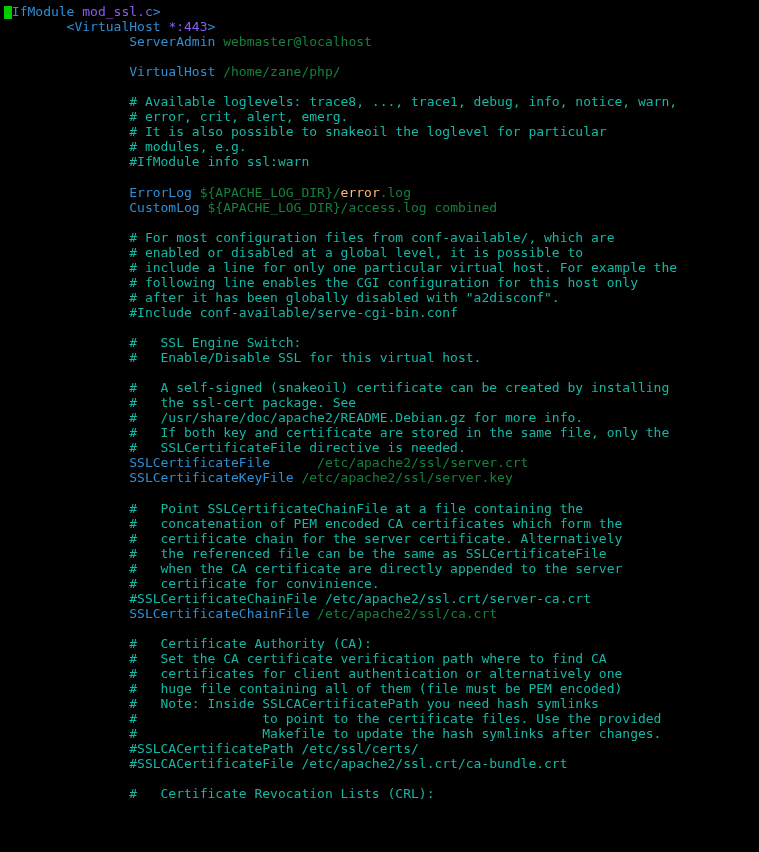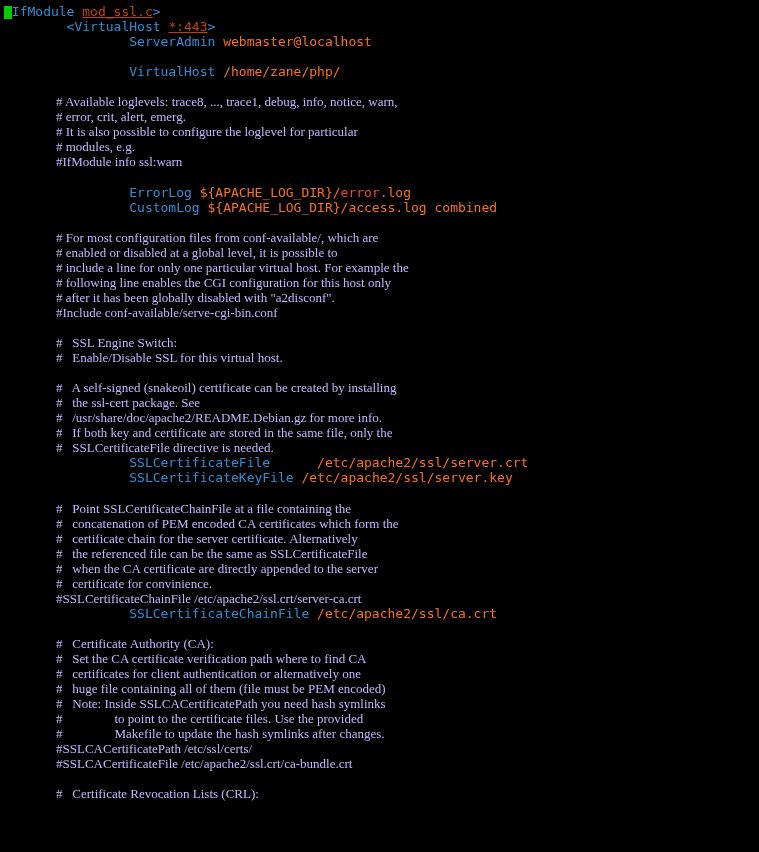"mod_ssl.c" .c-orange { color: #c2410c -> #8b5cf6; text-decoration: underline -> none }
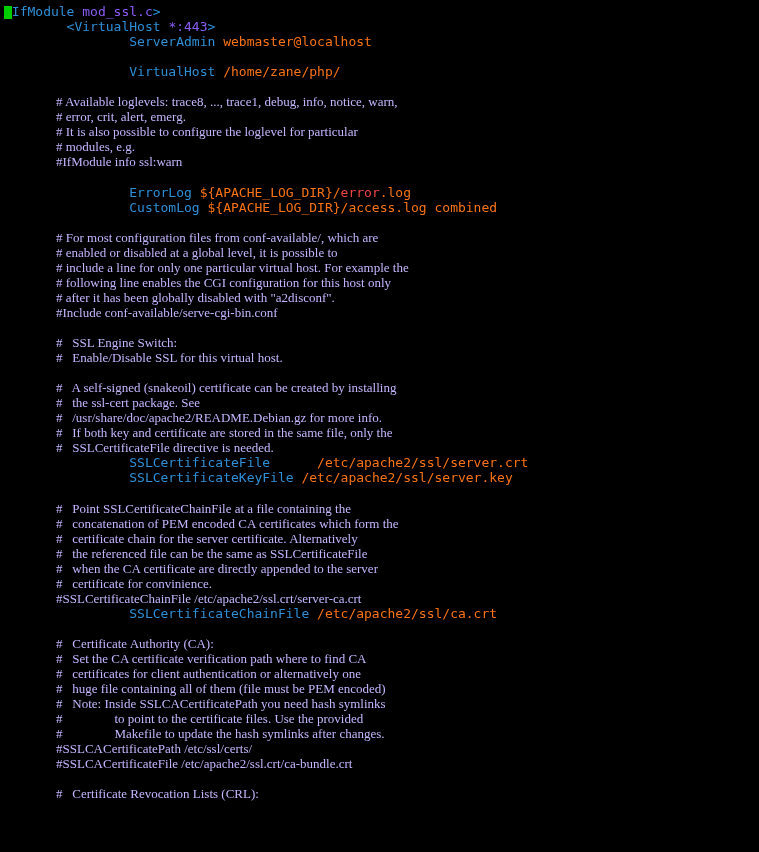"webmaster@localhost" .c-default { color: #f97316 -> #15803d }
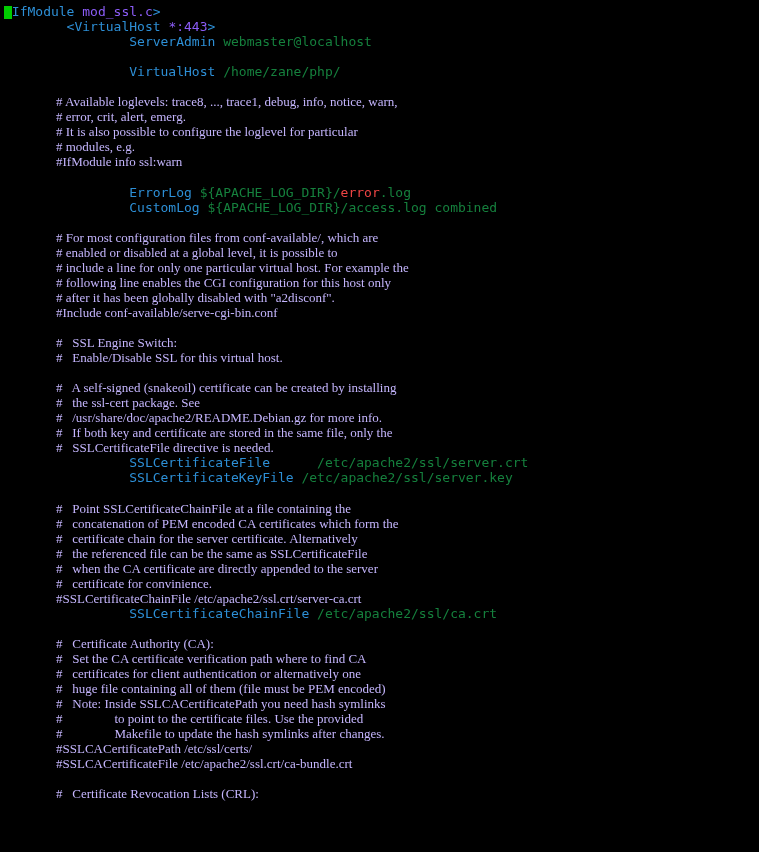"# Available loglevels: trace8, ...," .c-comment { color: #c4b5fd -> #14b8a6; font-family: Liberation Serif, serif -> none }
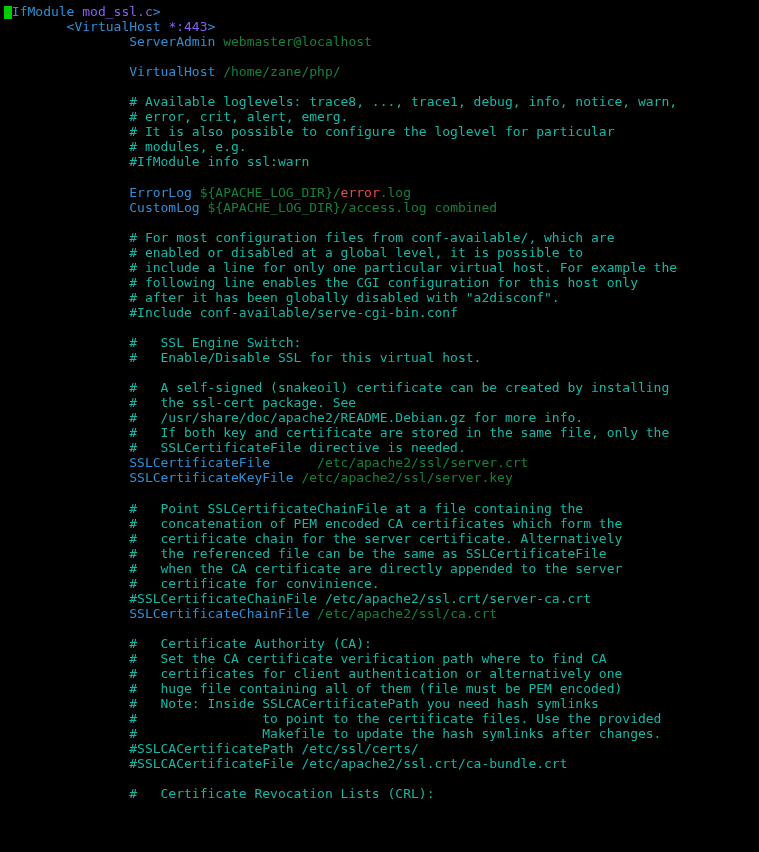"# It is also possible" span.c-comment { text: configure -> snakeoil }
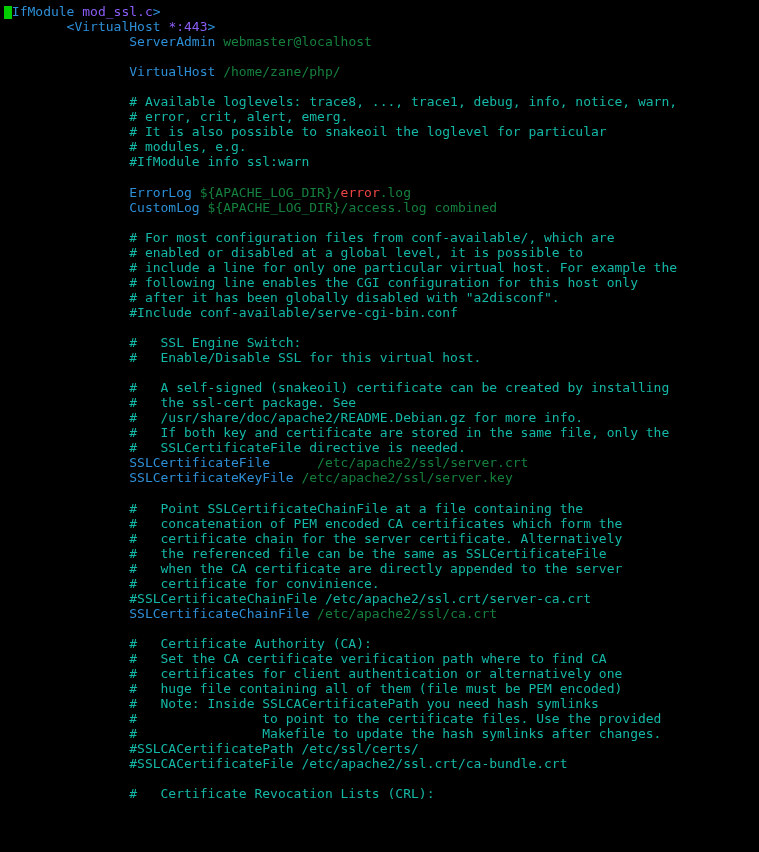"error" .c-red { color: #ef4444 -> #fdba74 }
